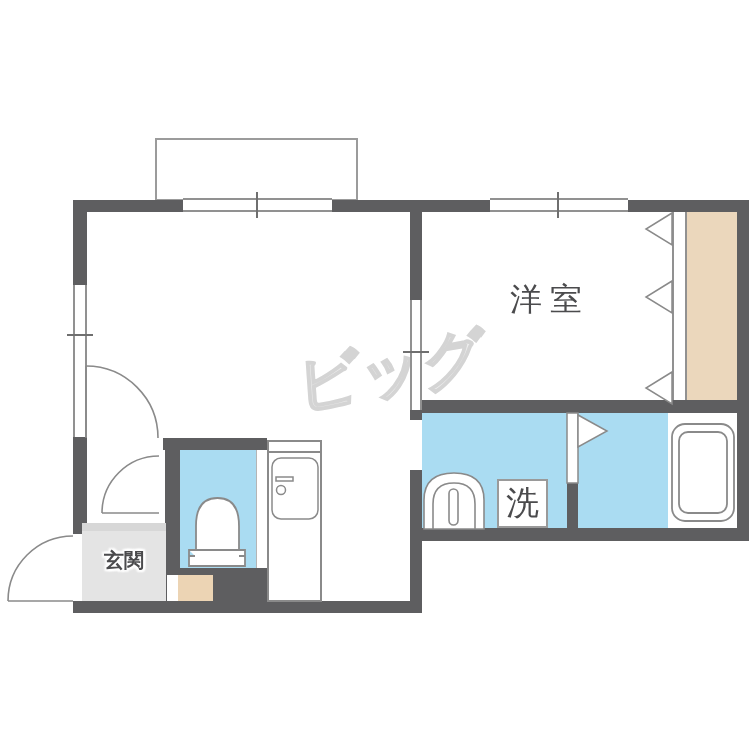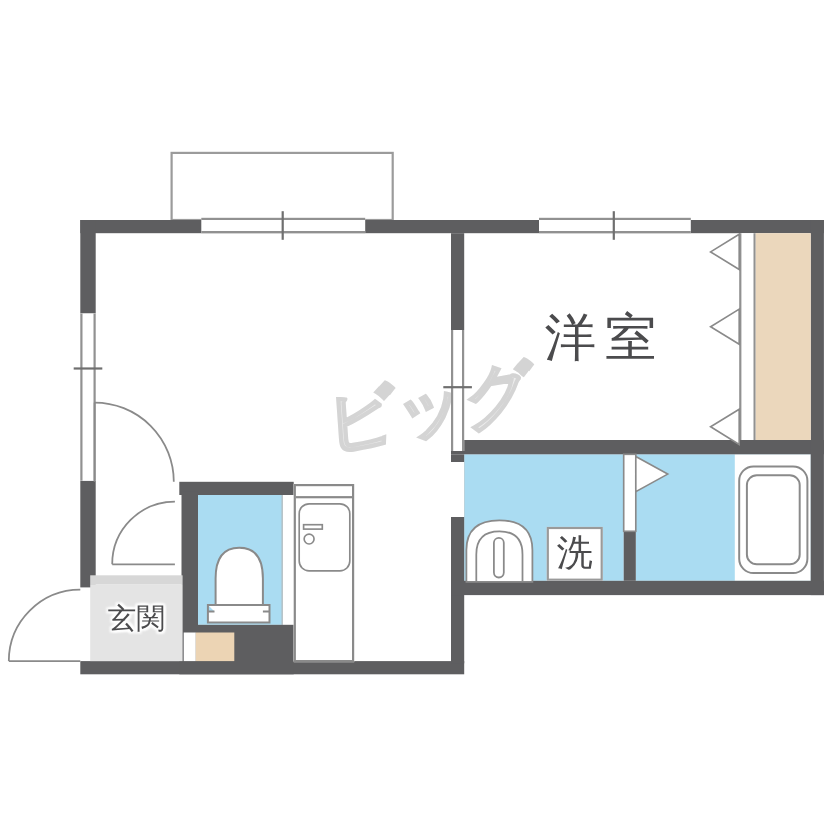"洋室" .lbl-west { font-size: 47px -> 32px }
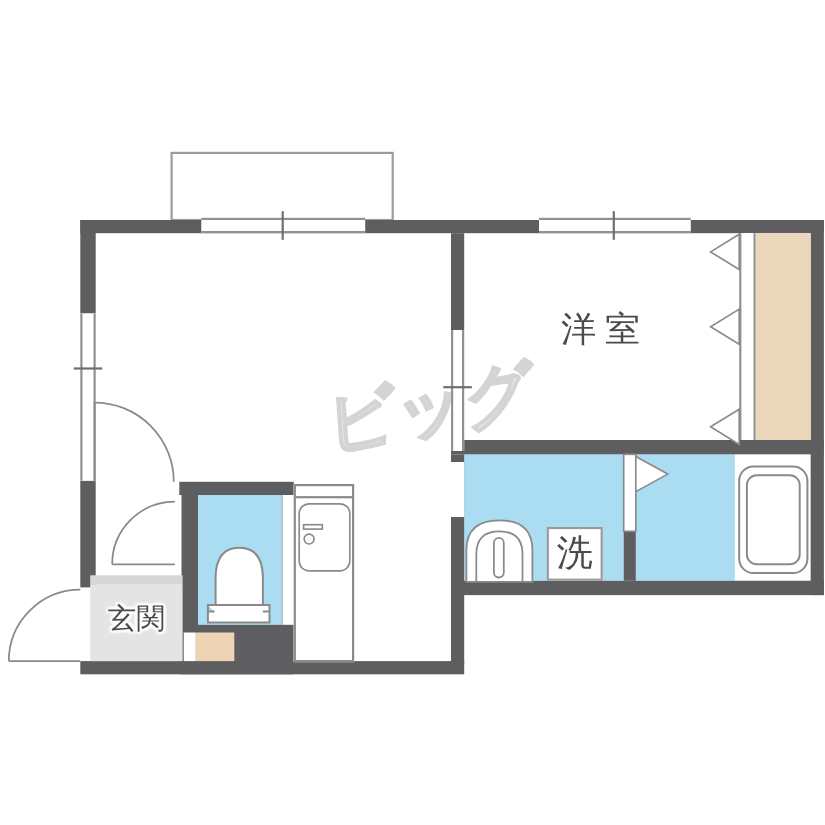"玄関" .lbl-genkan { font-size: 26px -> 20px; font-weight: 400 -> 700 }
